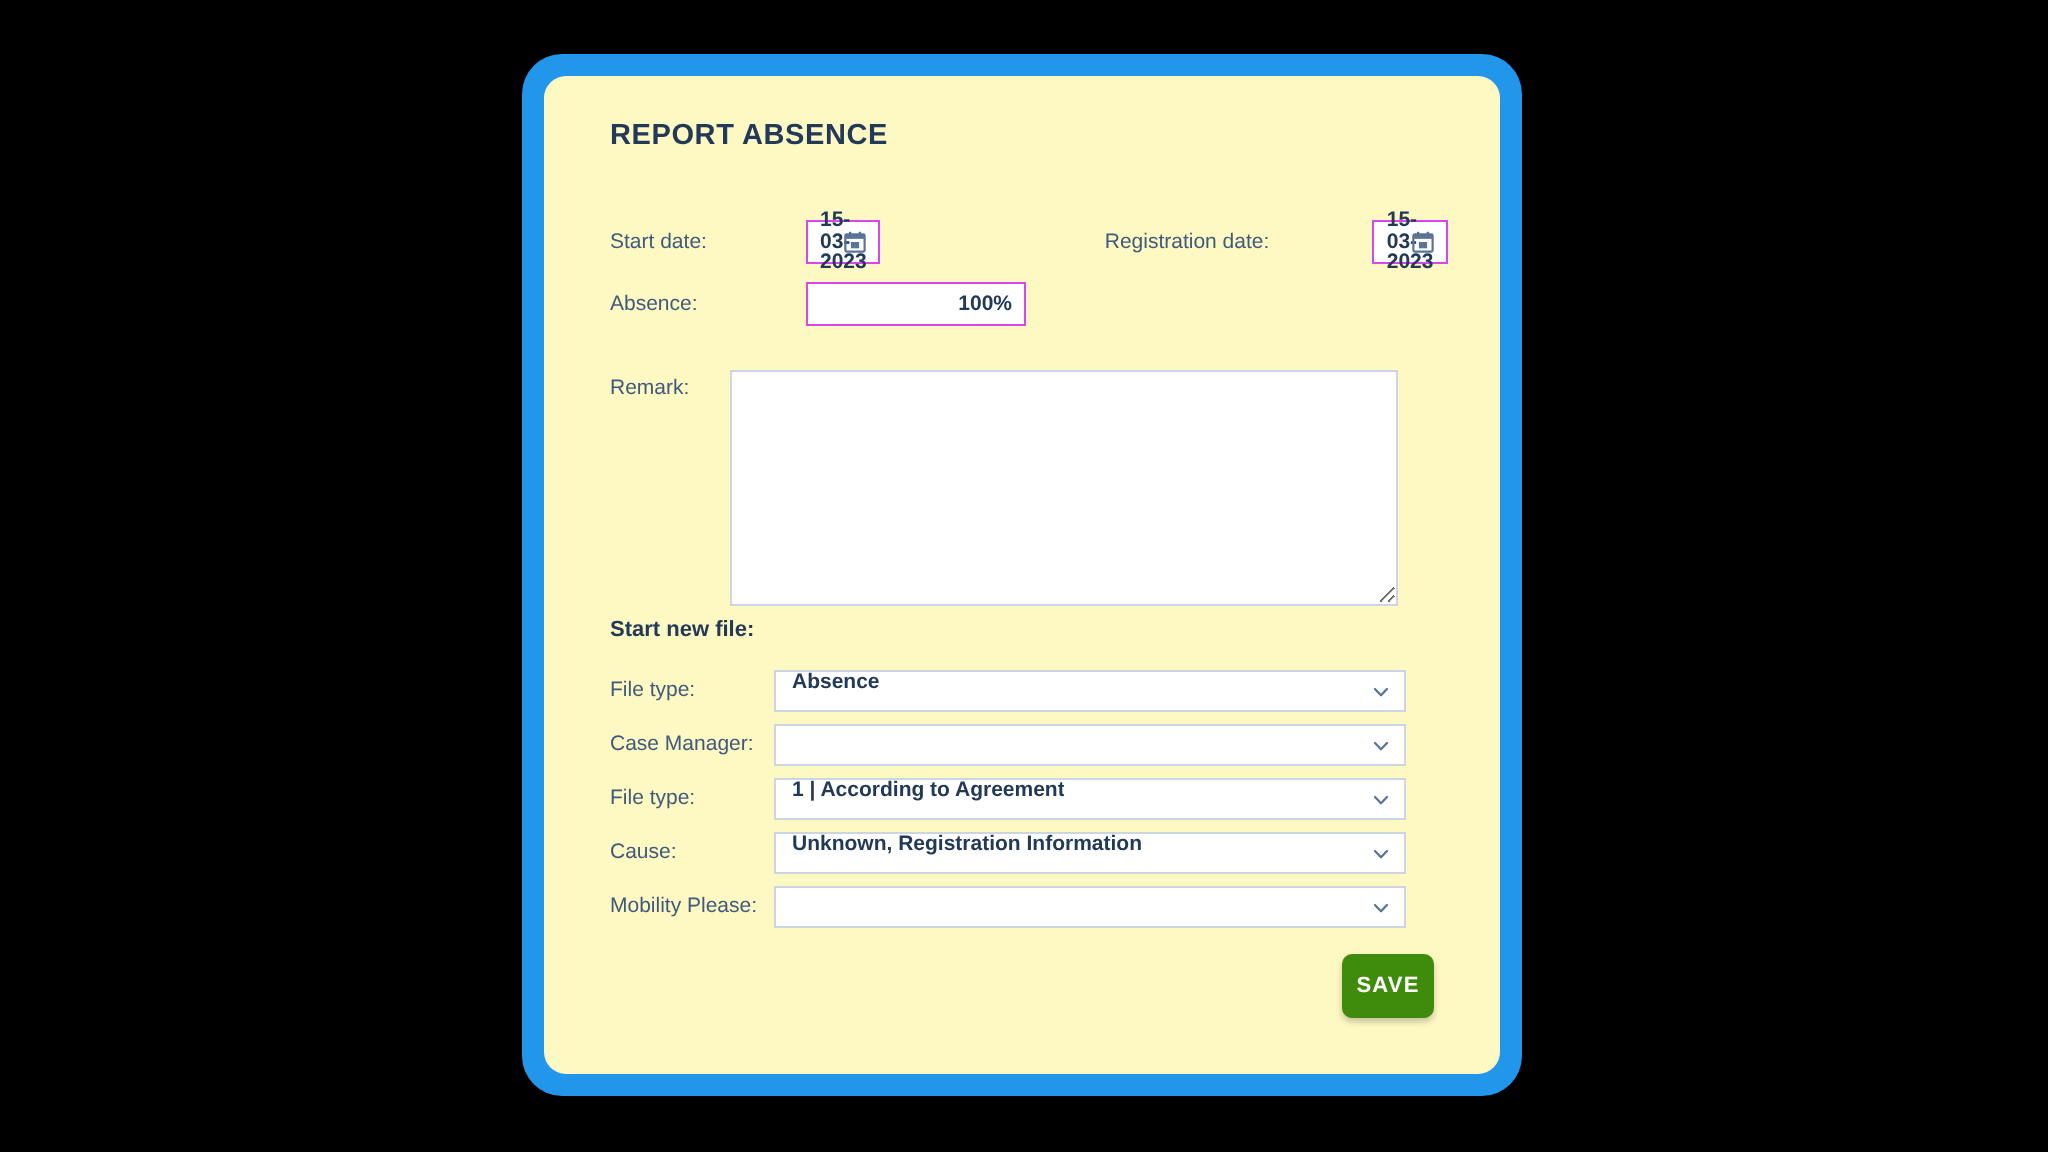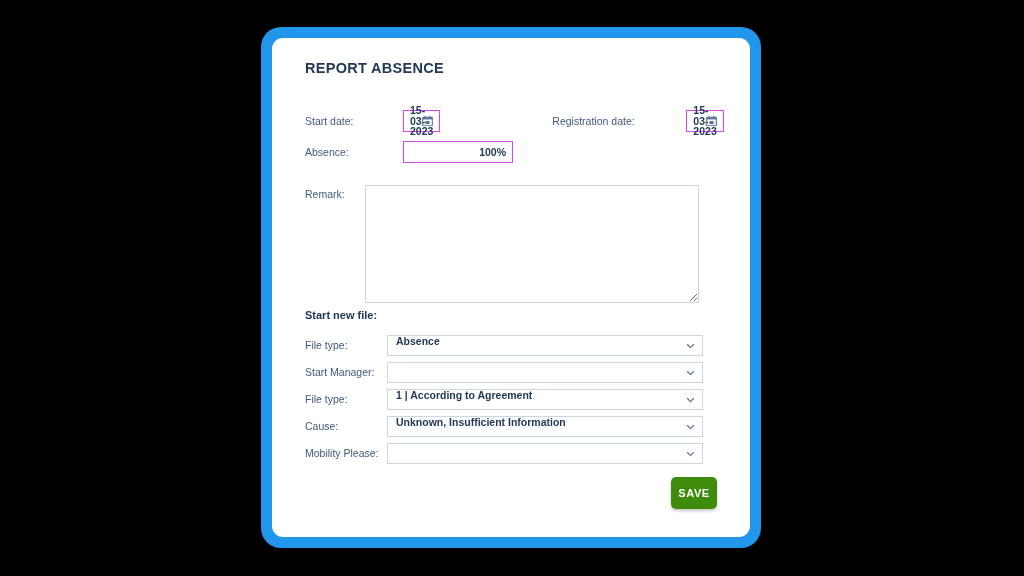"REPORT ABSENCE" .card { background: #ffffff -> #fef9c3 }
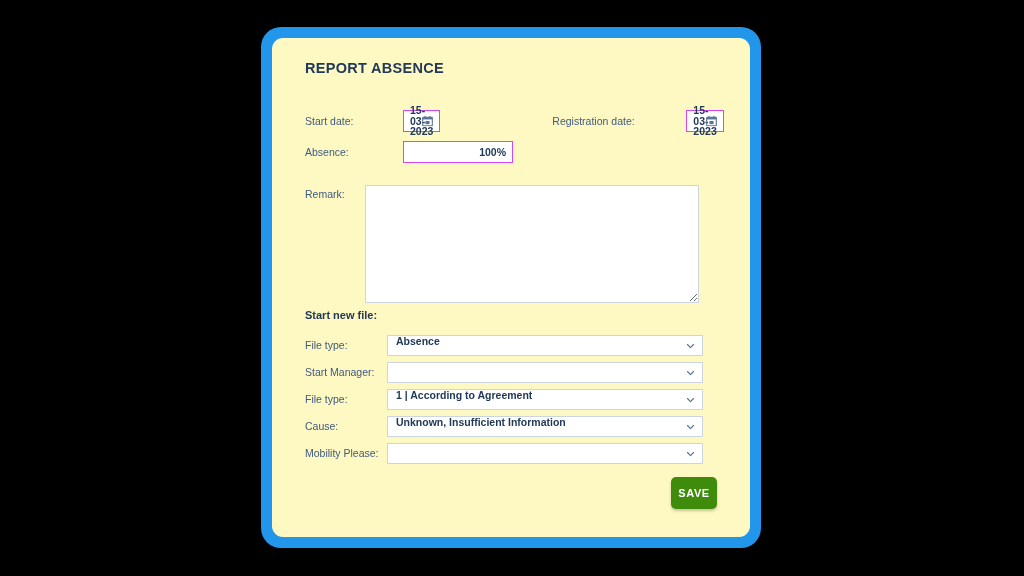"Start Manager:" span.lbl { text: Start -> Case }
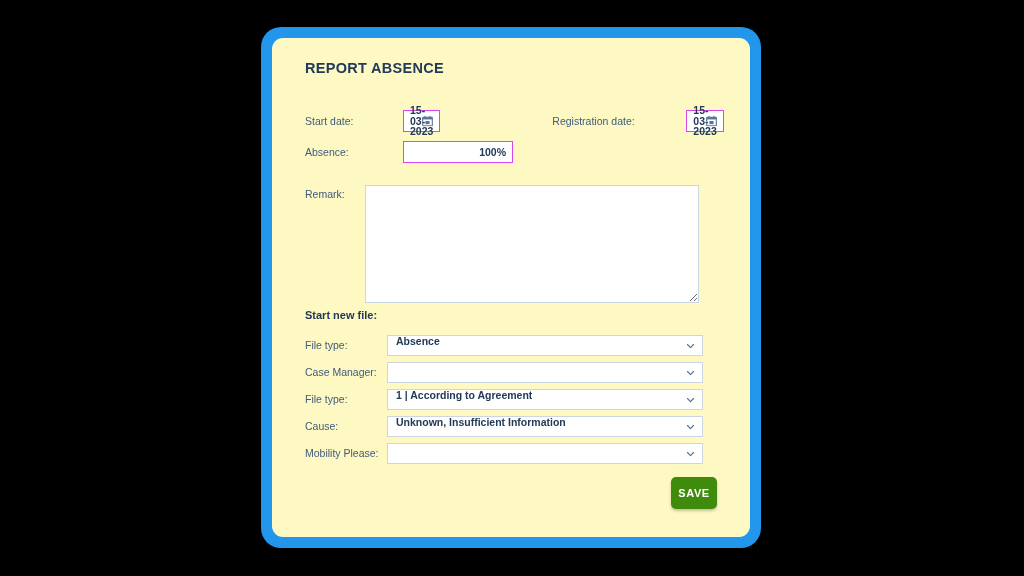"Unknown, Insufficient Information" span.val { text: Insufficient -> Registration }
